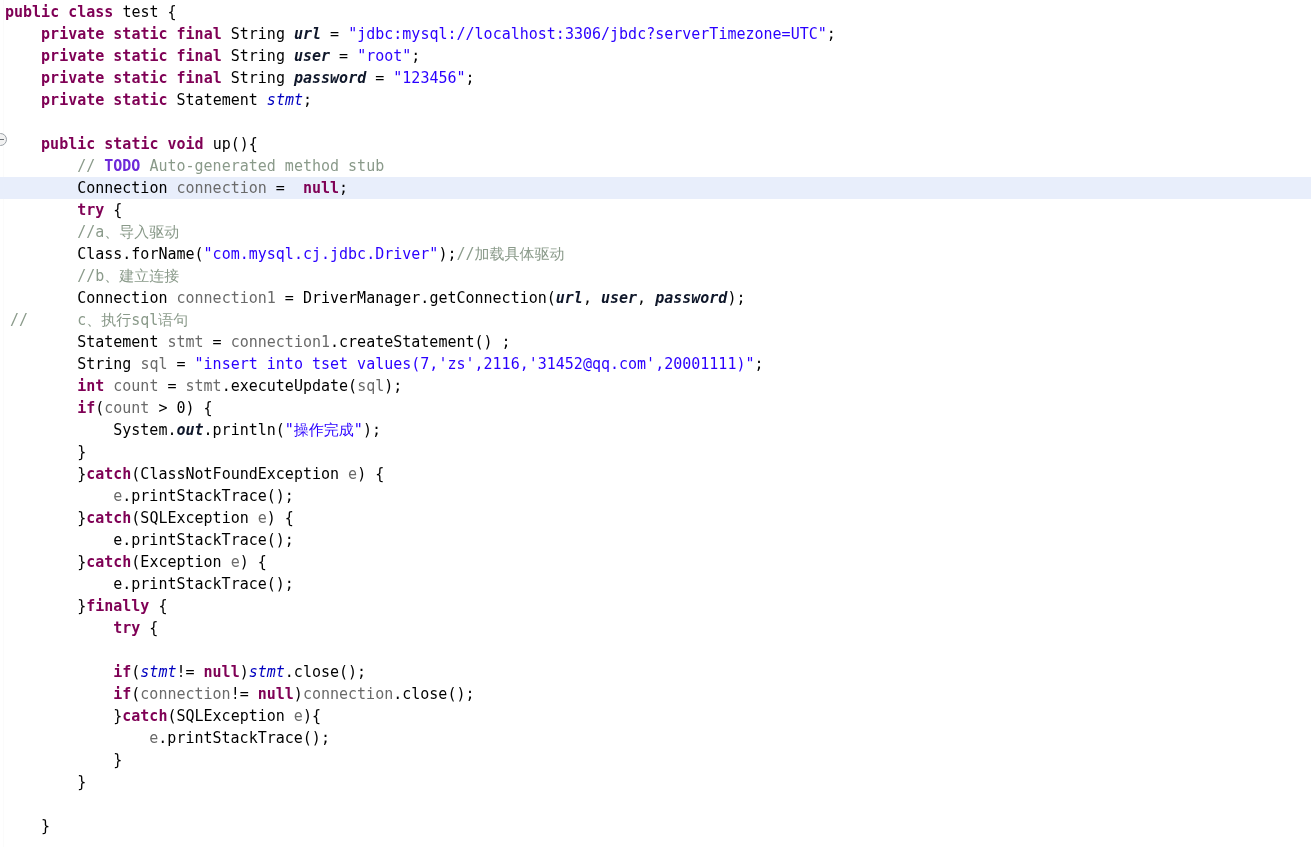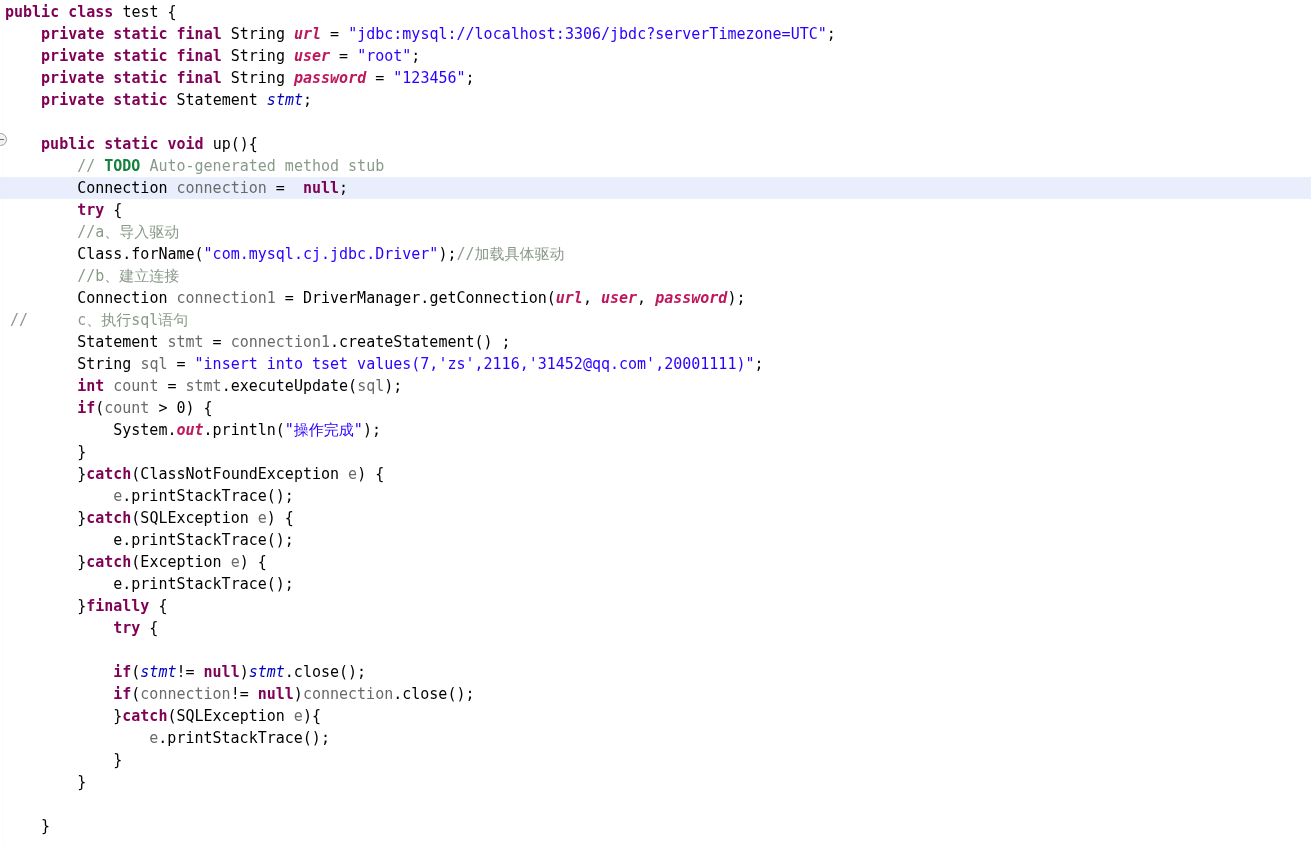"url" .fld { color: #be185d -> #0f172a }
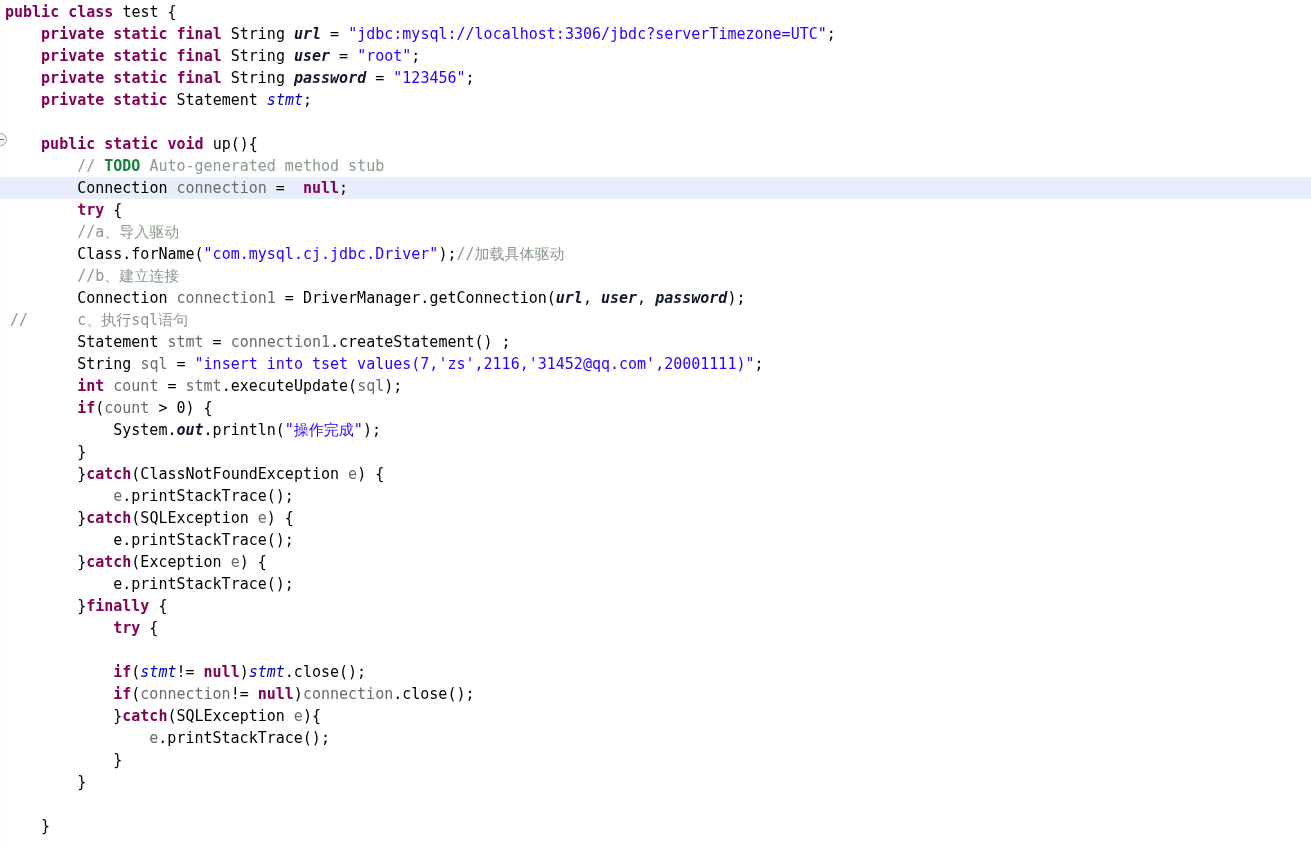"TODO" .todo { color: #15803d -> #6d28d9 }
